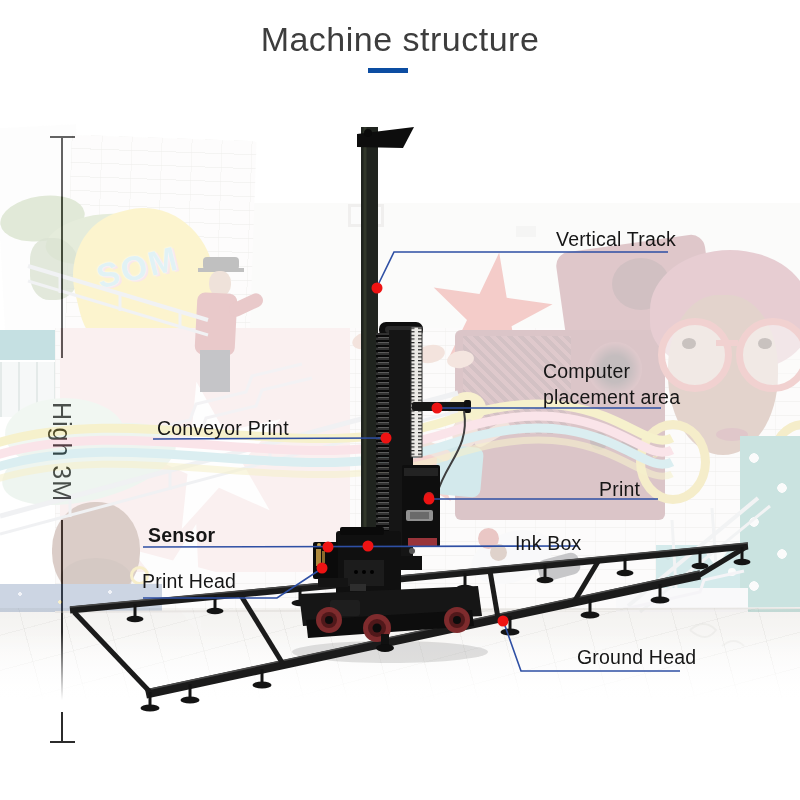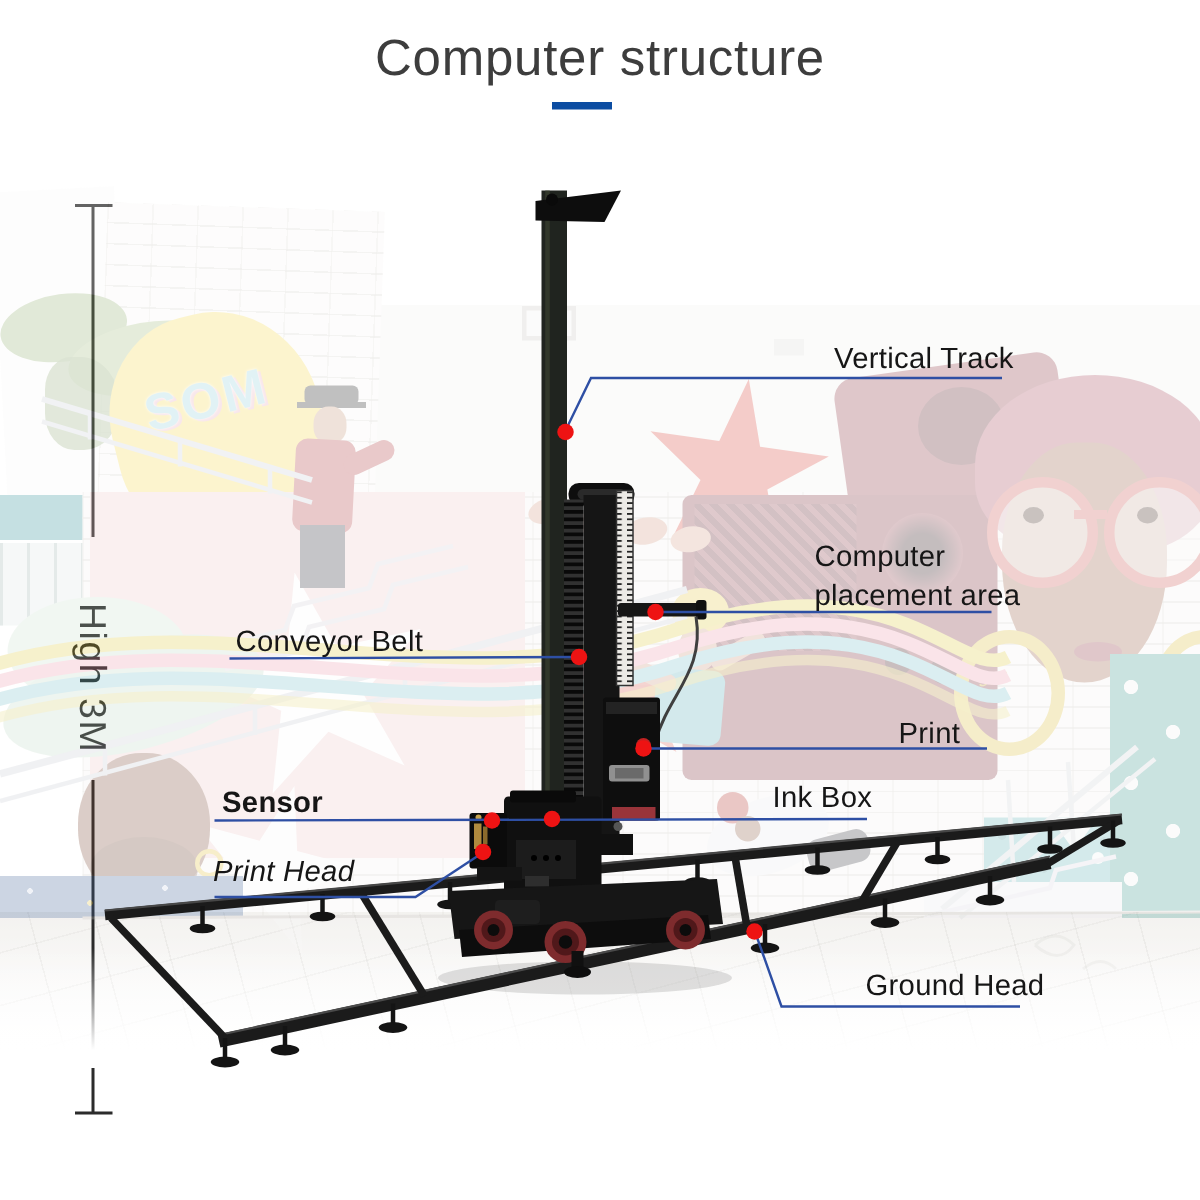"Computer structure" div.title { text: Computer -> Machine }
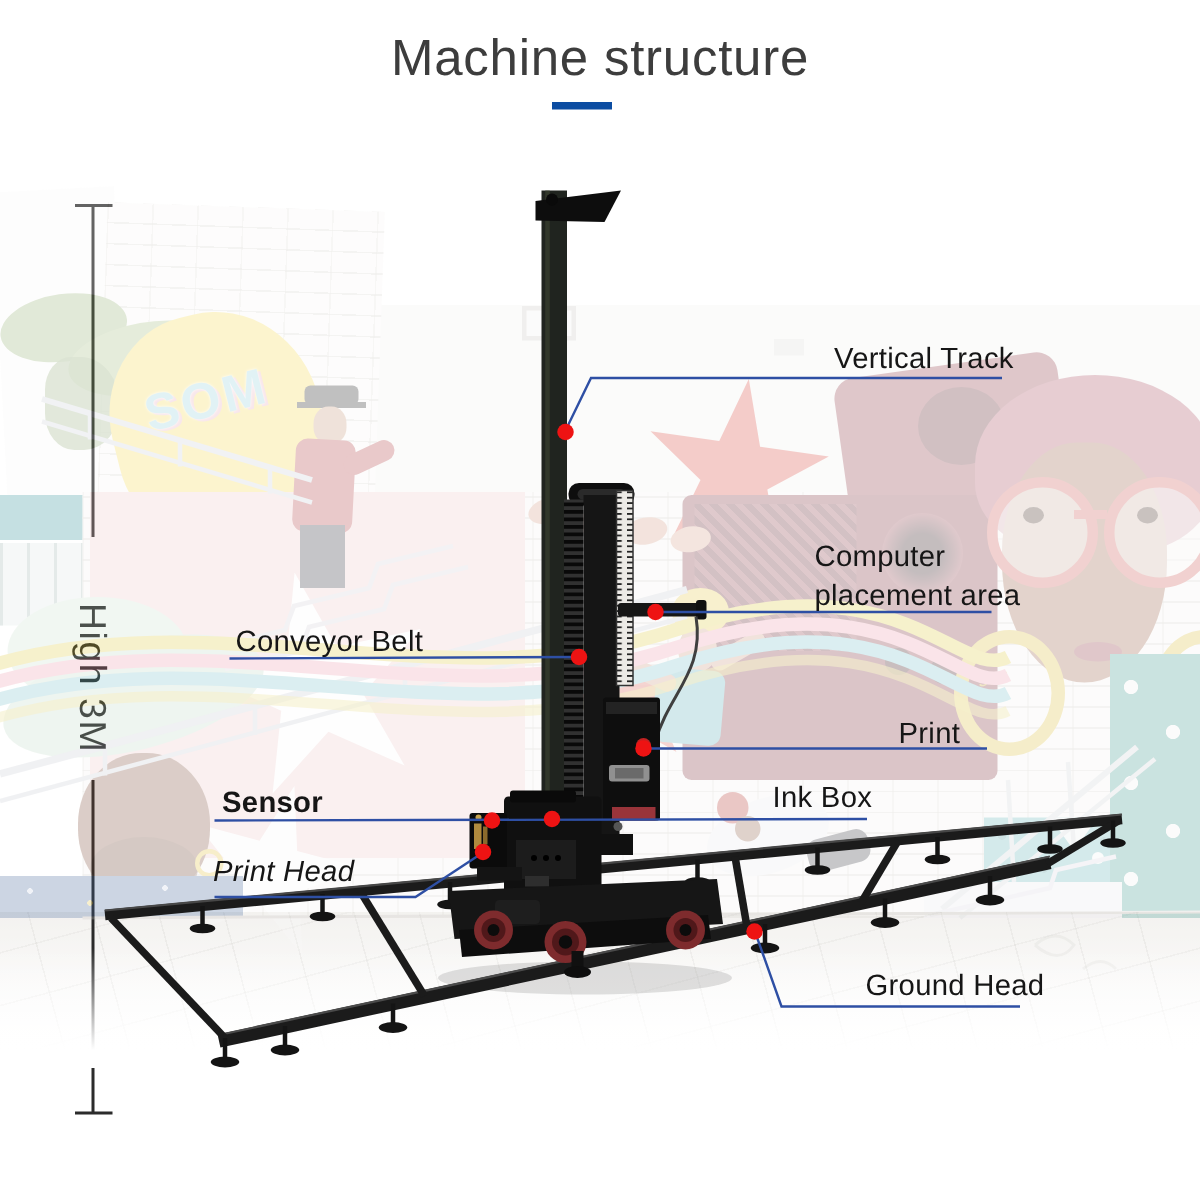"Conveyor Belt" div.callout-label { text: Belt -> Print }
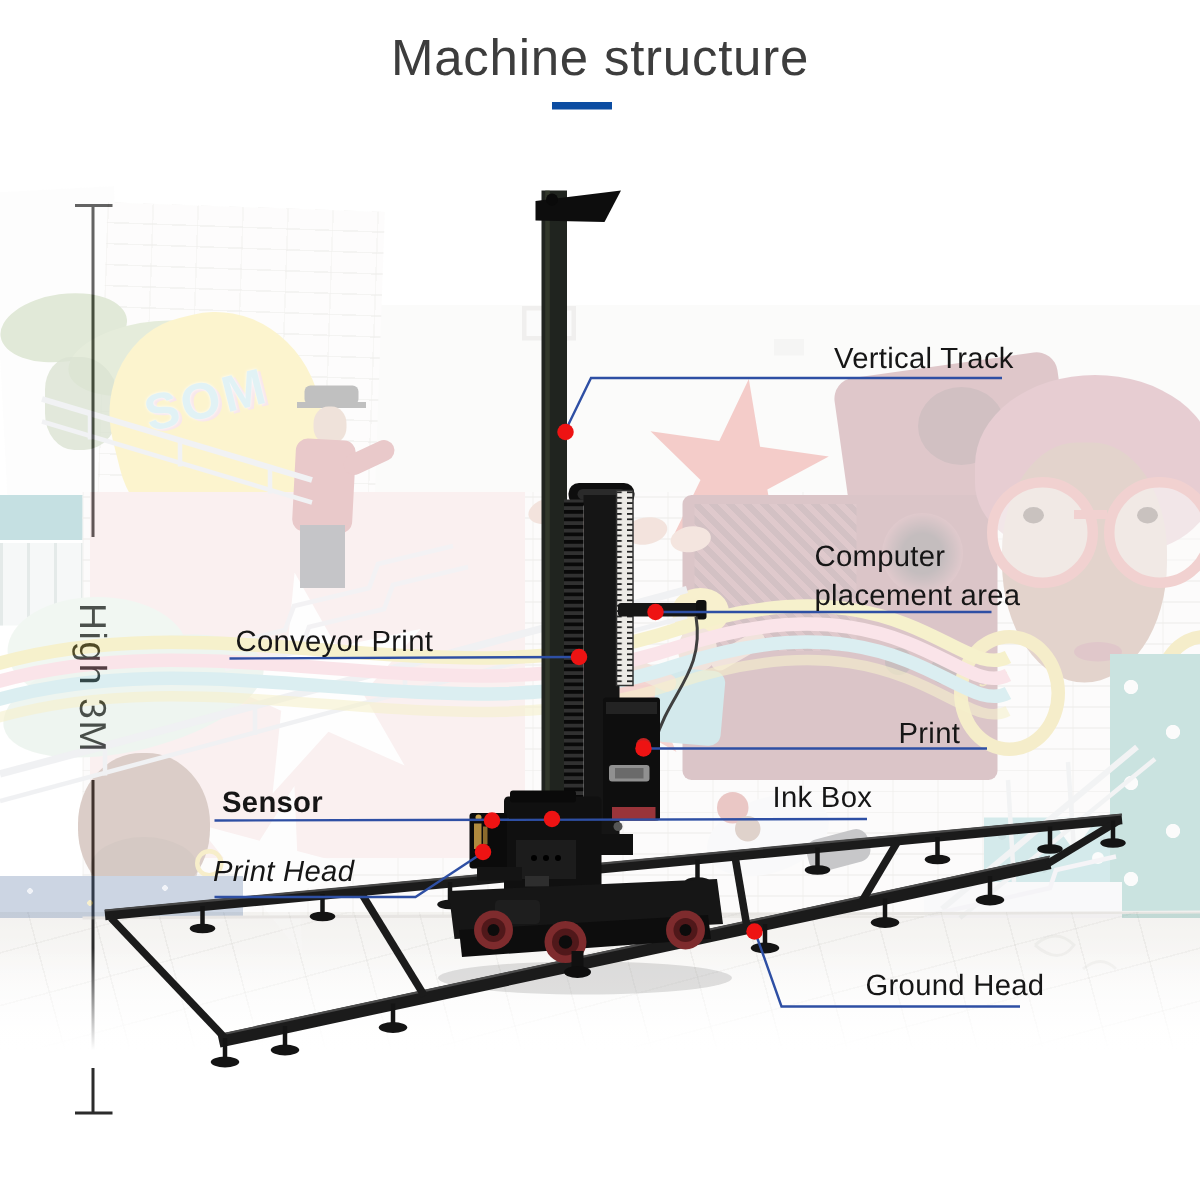"Ink Box" div.callout-label { top: 519px -> 530px }
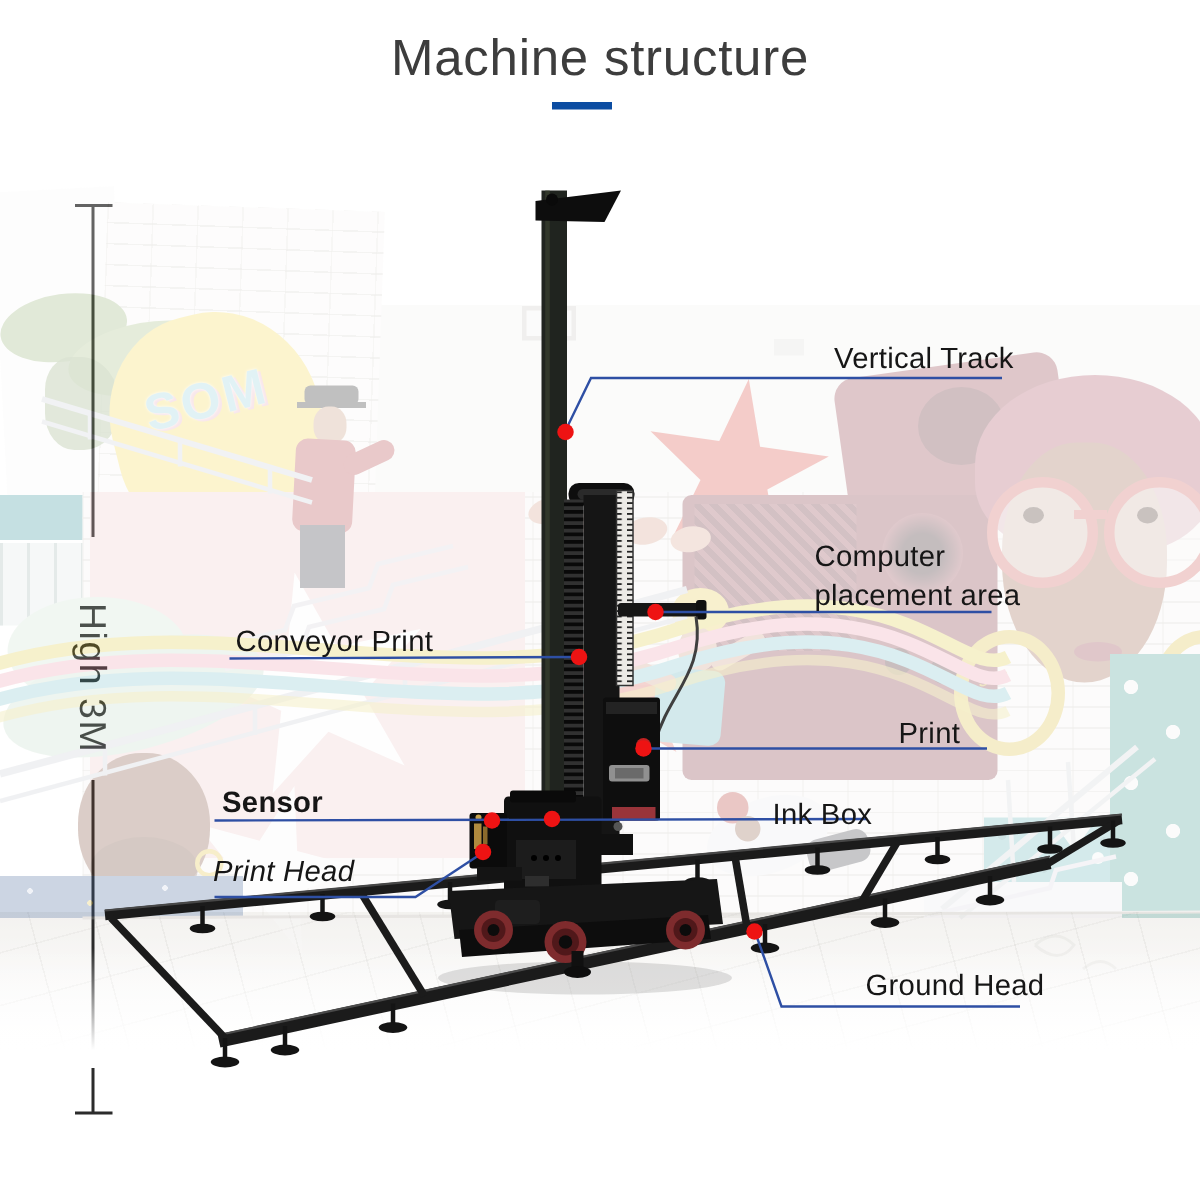"Print Head" div.callout-label { font-style: italic -> none }
